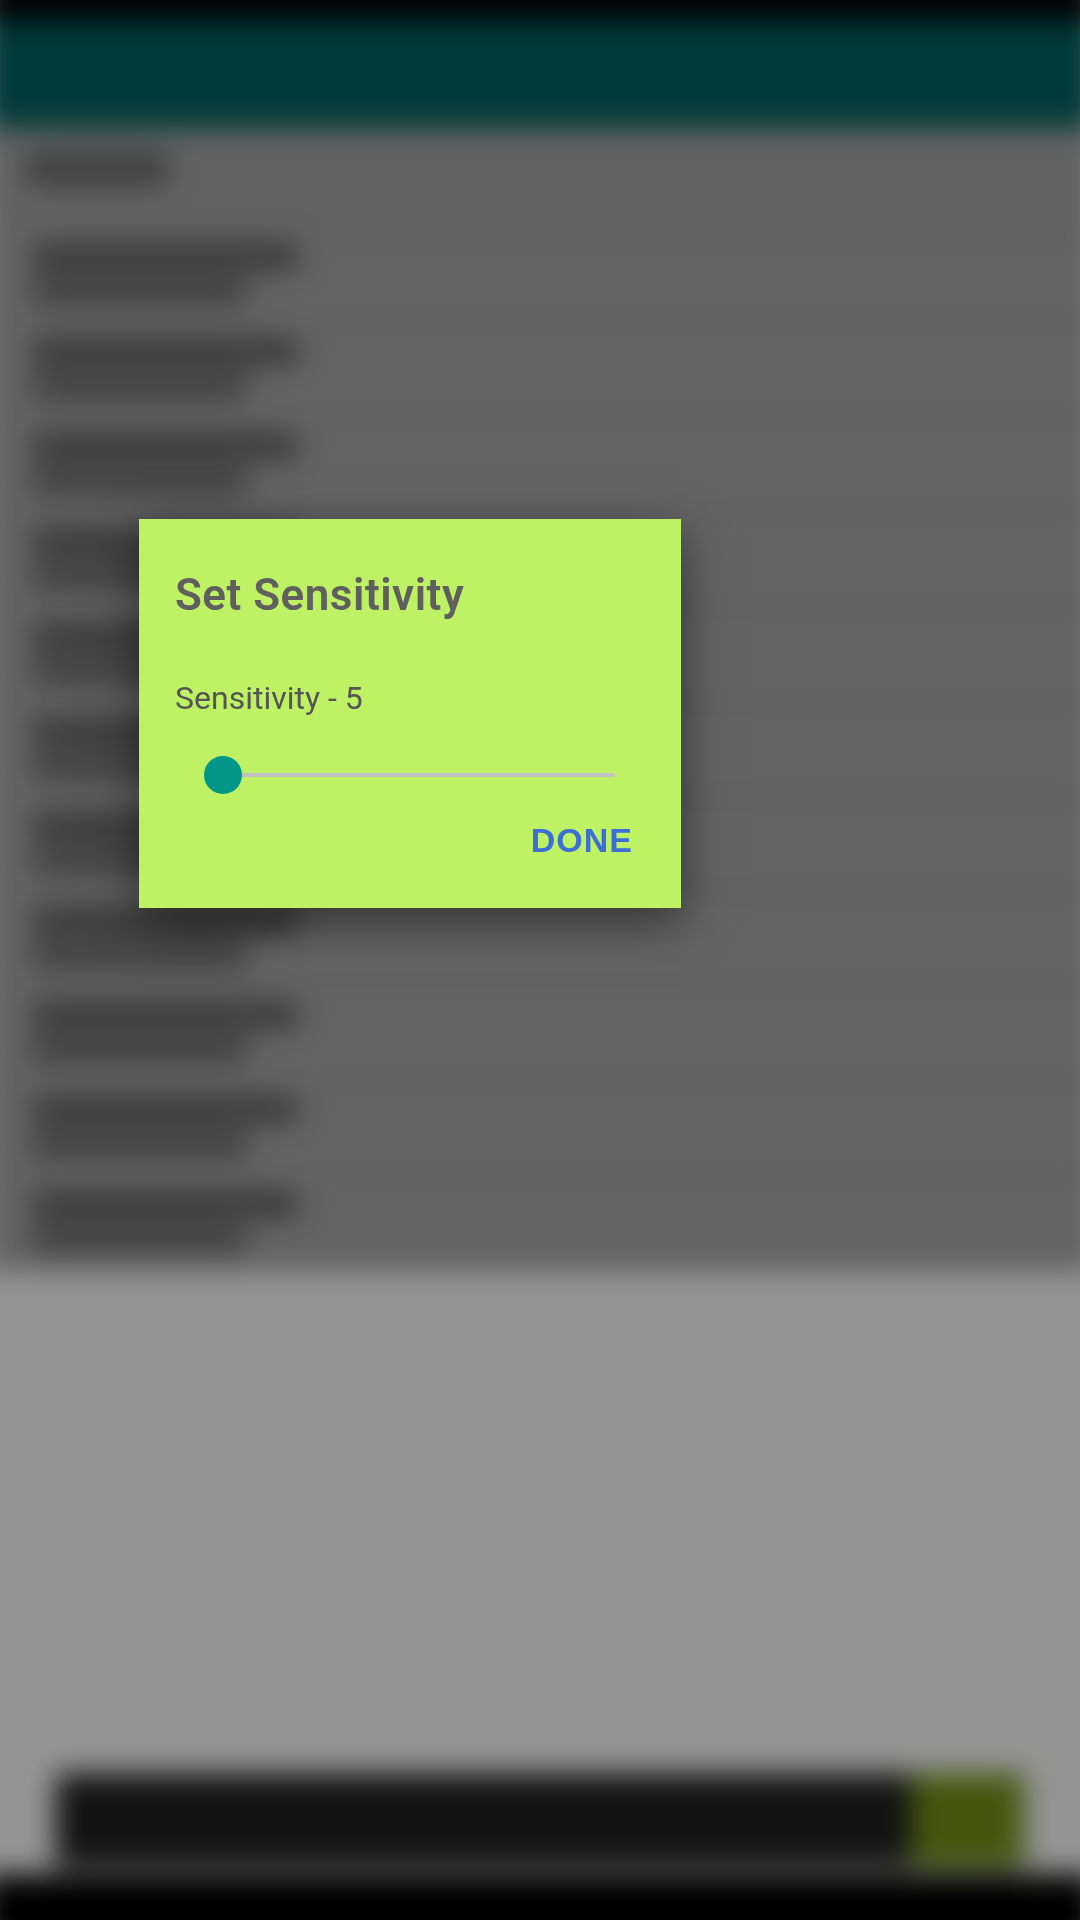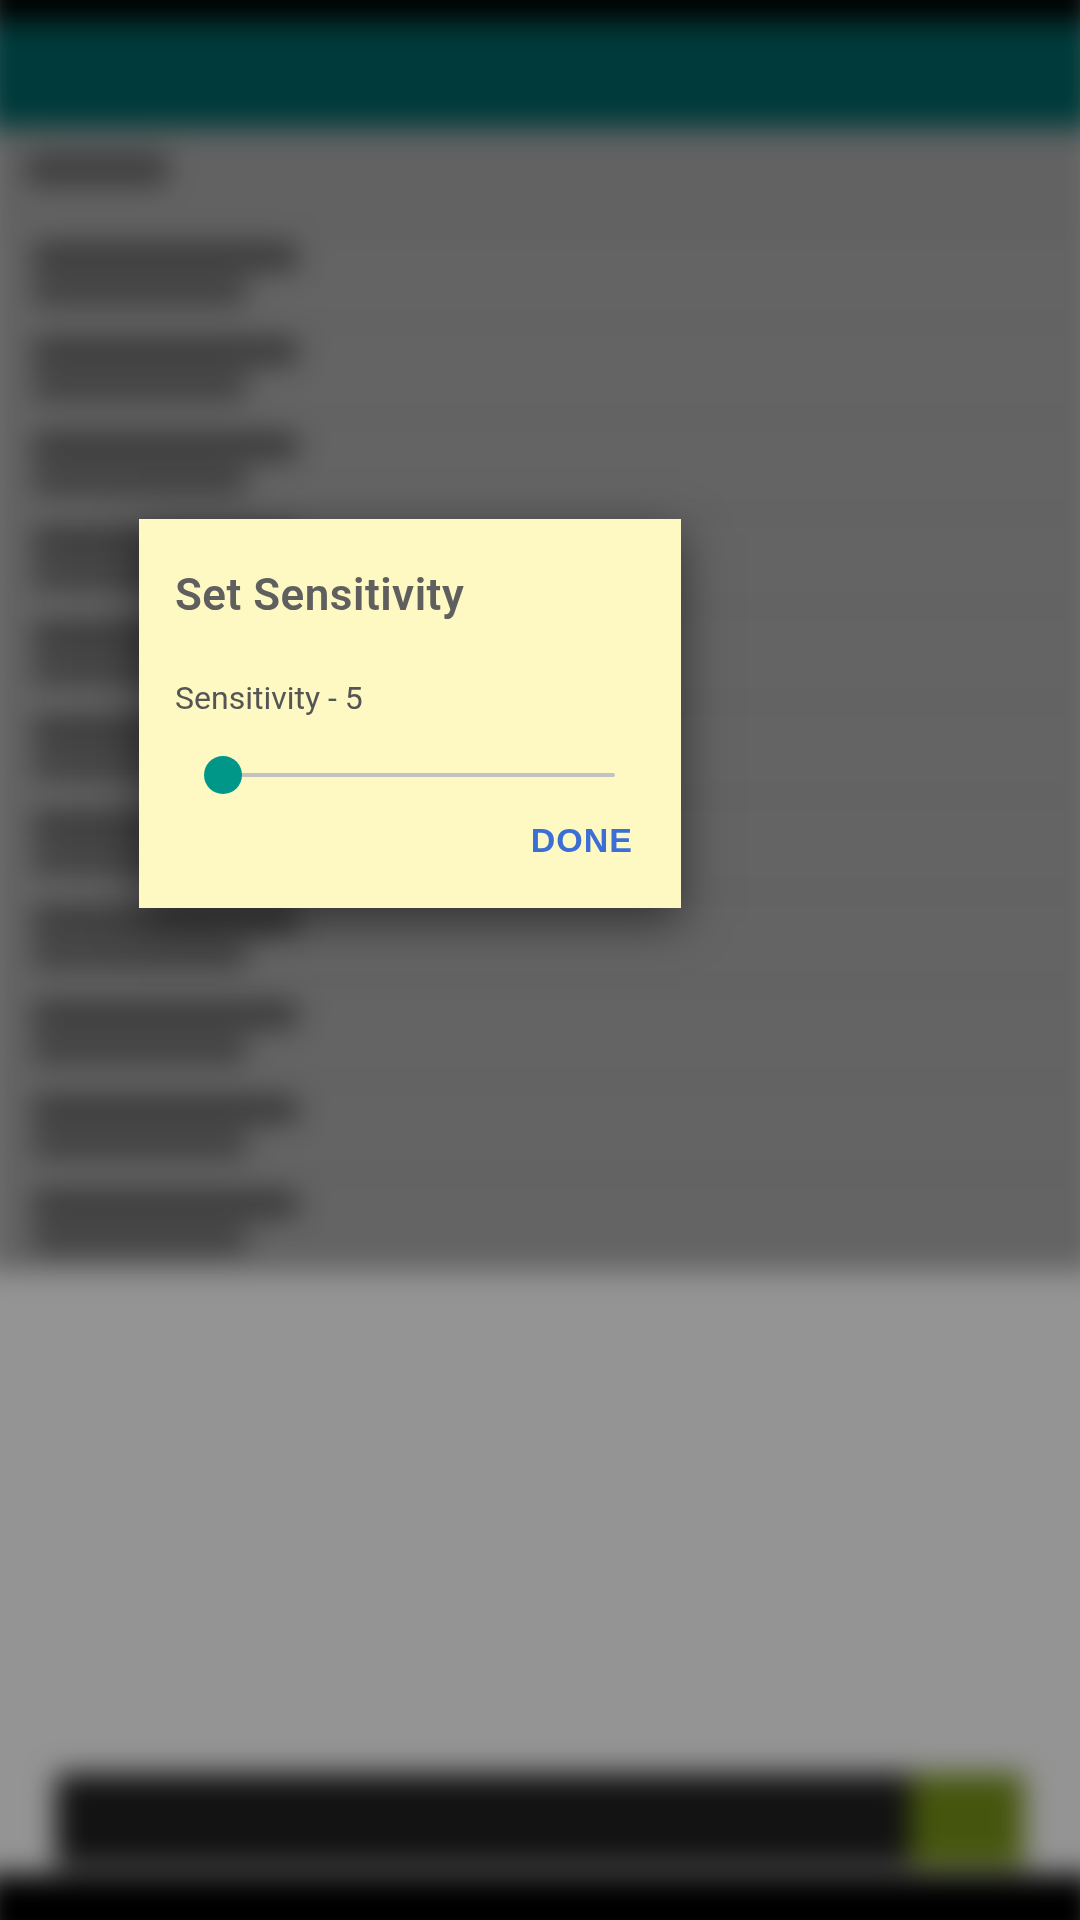"Set Sensitivity" .dialog { background: #fef9c3 -> #bef264 }
